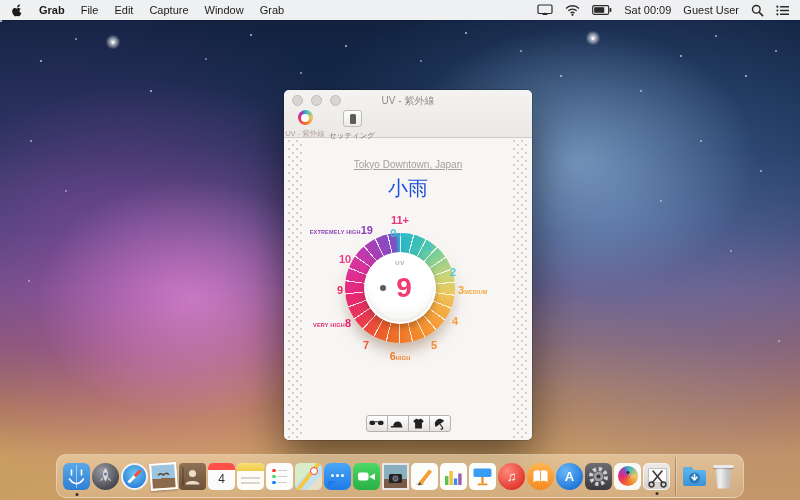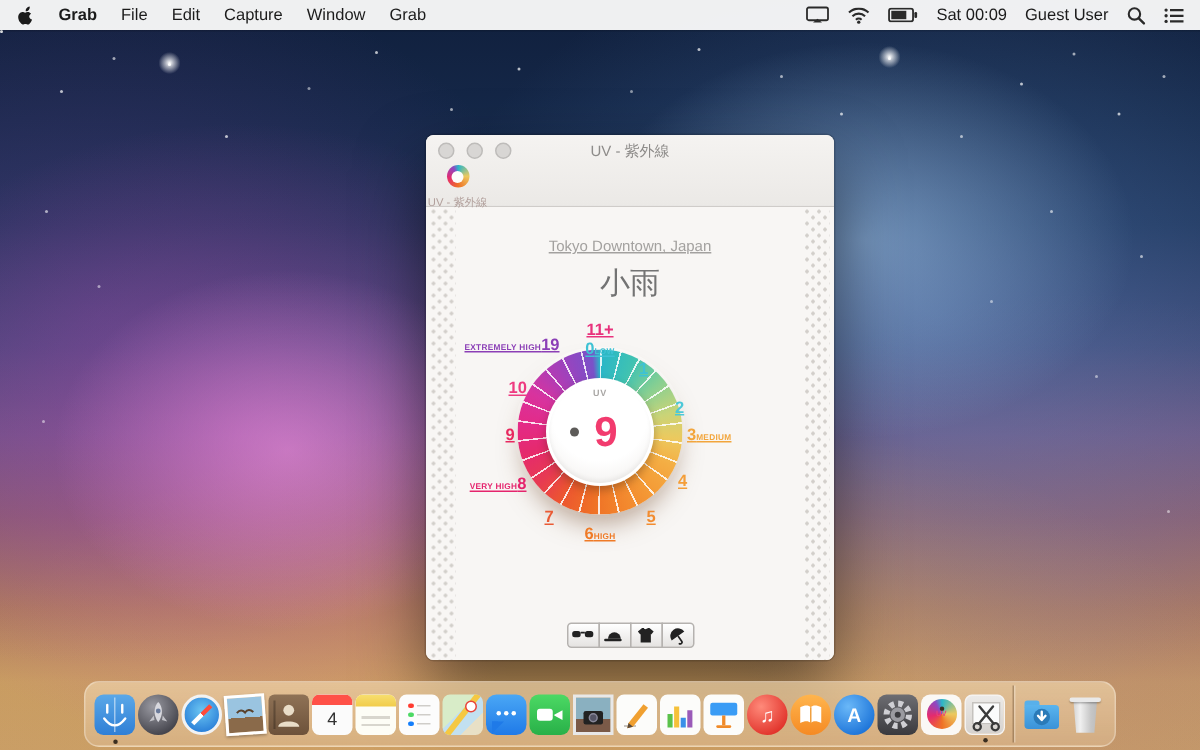"UV - 紫外線" .window { width: 272px -> 248px }
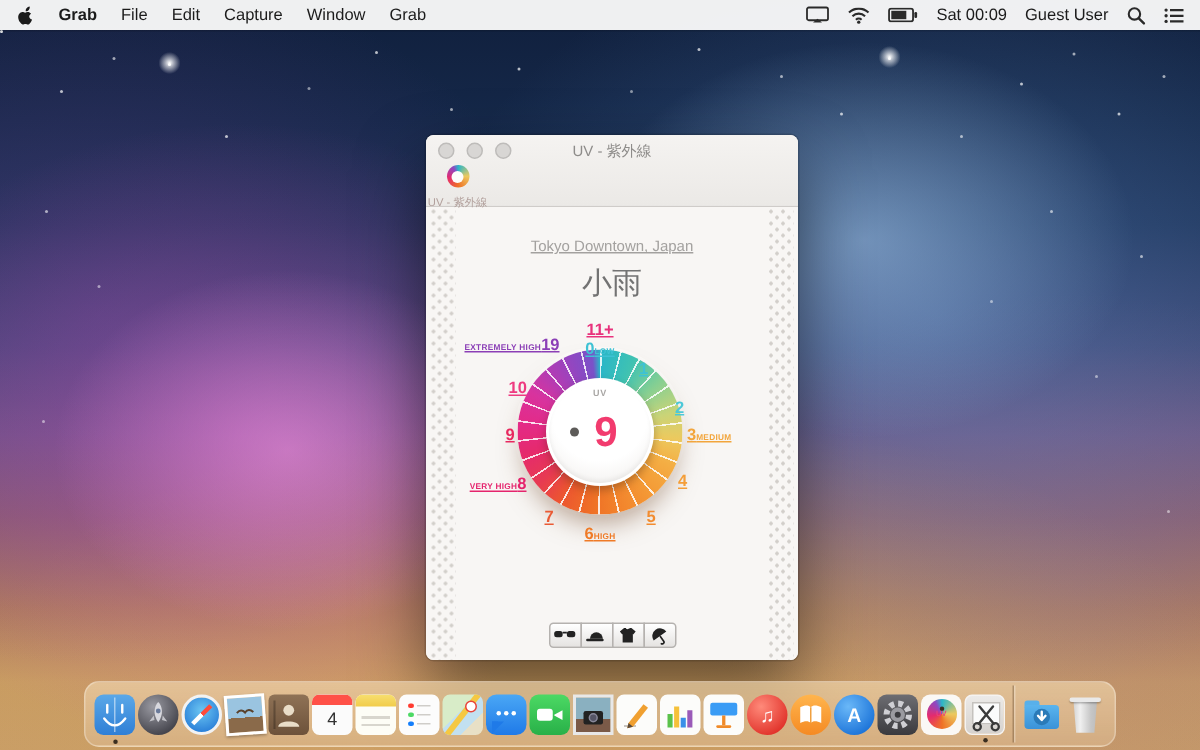"セッティング" div.tb-item { html: none -> <div> <span></span> <span>セッティング</span> </div> }
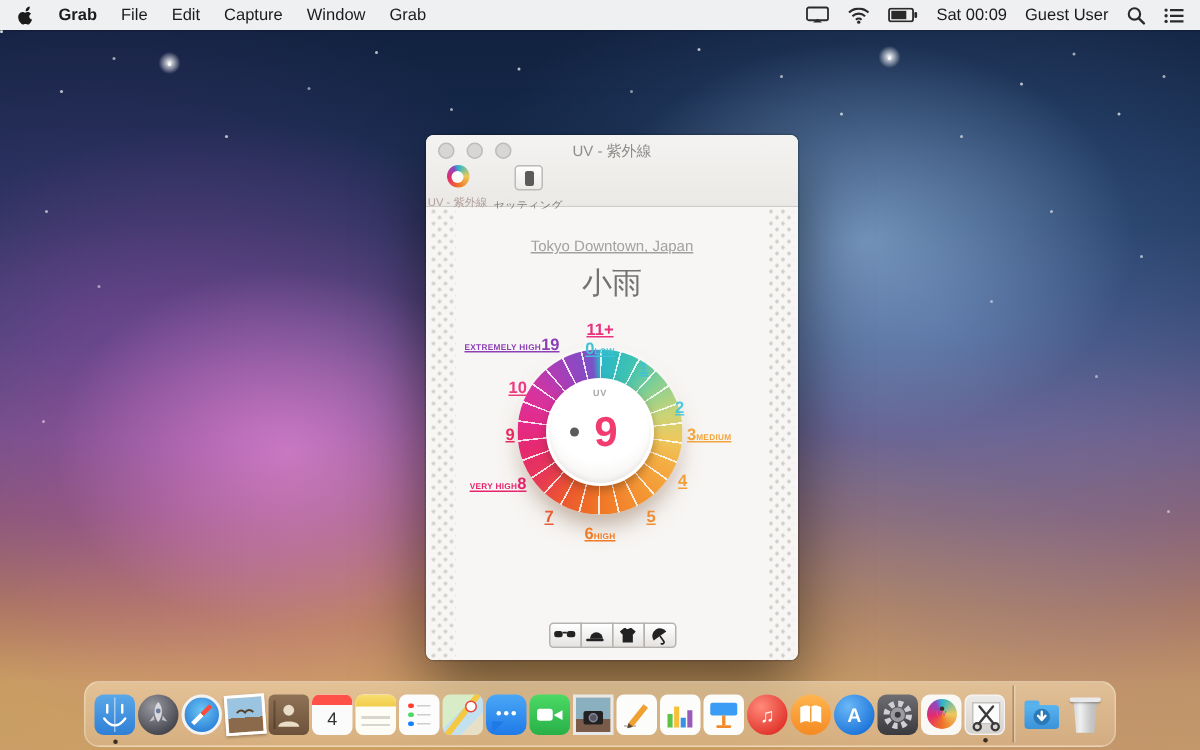"小雨" .cond { color: #737373 -> #1d4ed8 }
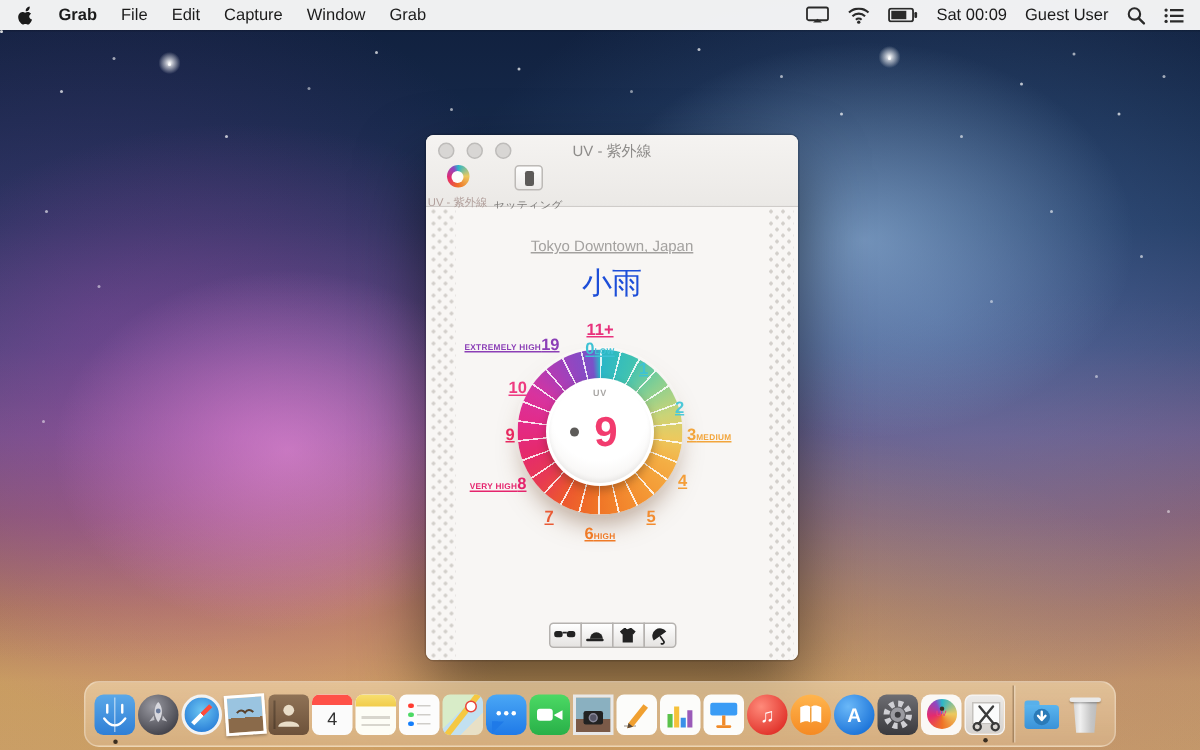"11+" .glbl { text-decoration: underline -> none }
